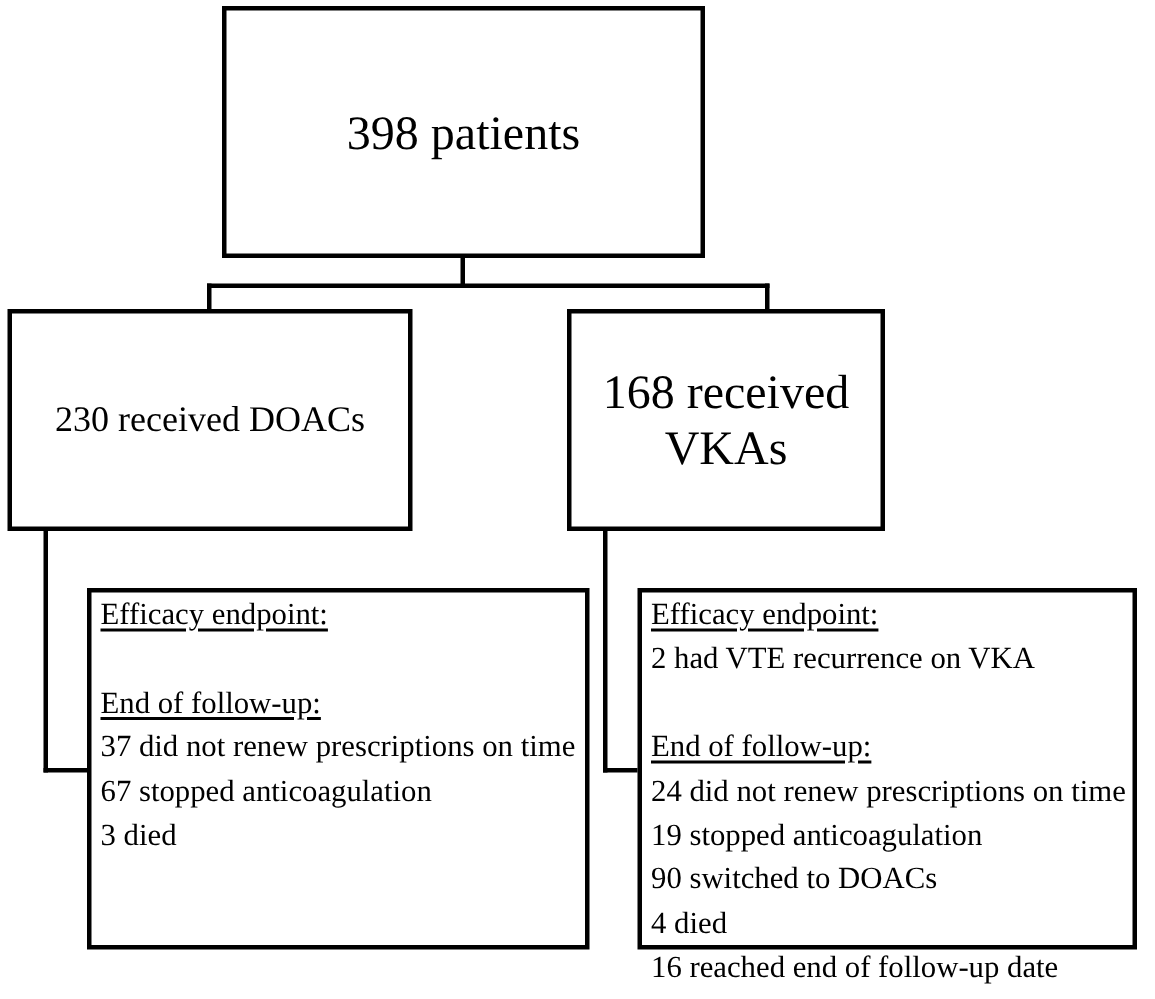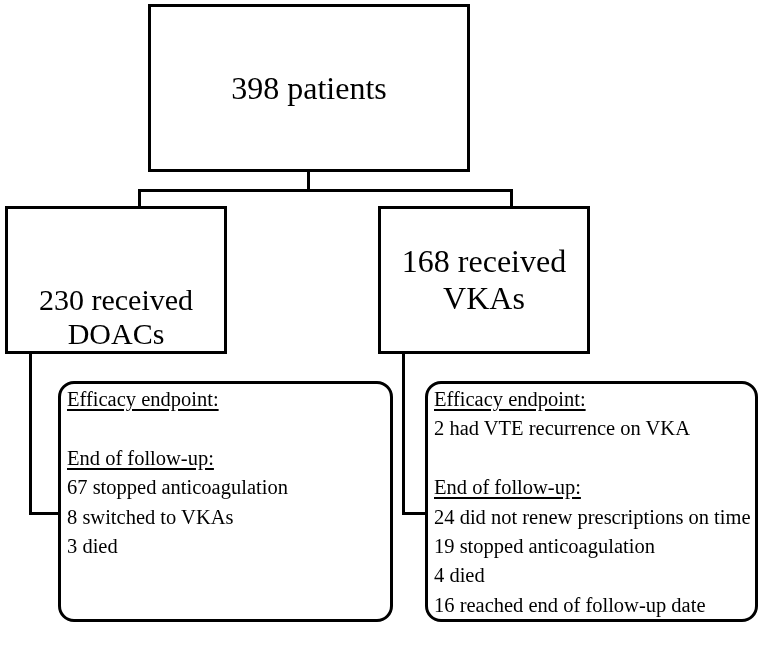"230 received DOACs" #doac-box { font-size: 30px -> 24px; justify-content: flex-end -> none; width: 222px -> 270px }
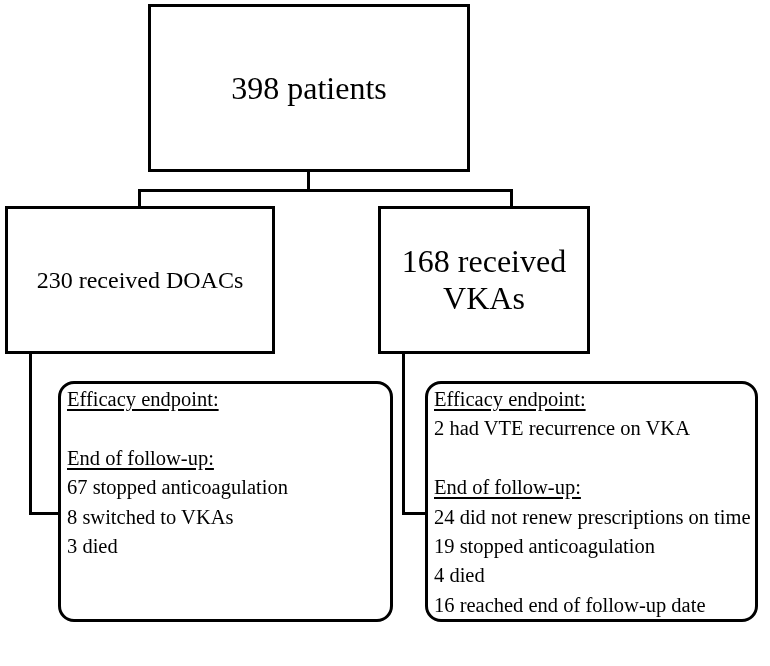"Efficacy endpoint:" .detail-box { border-radius: 16px -> none; top: 381px -> 392px }
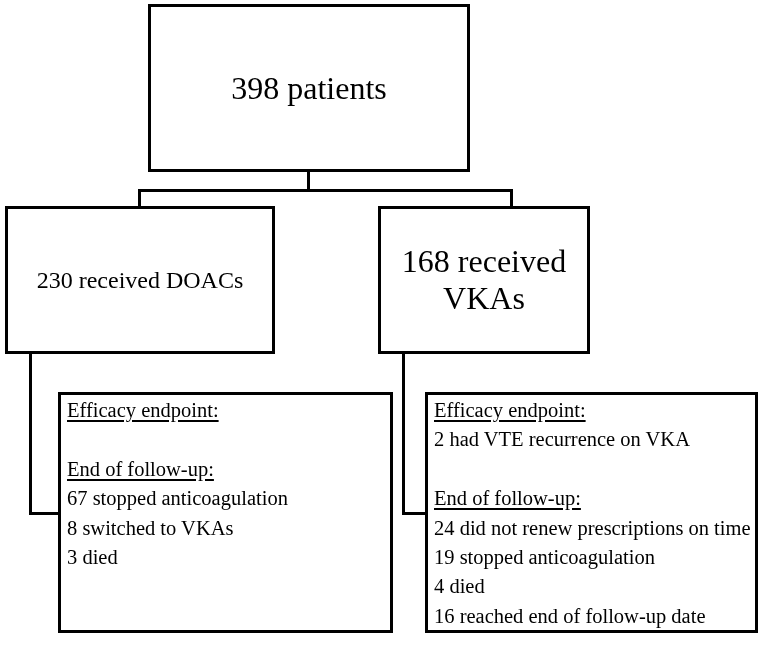"37 did not renew prescriptions" div.detail-line { html: none -> <div>37 did not renew prescriptions on time</div> }
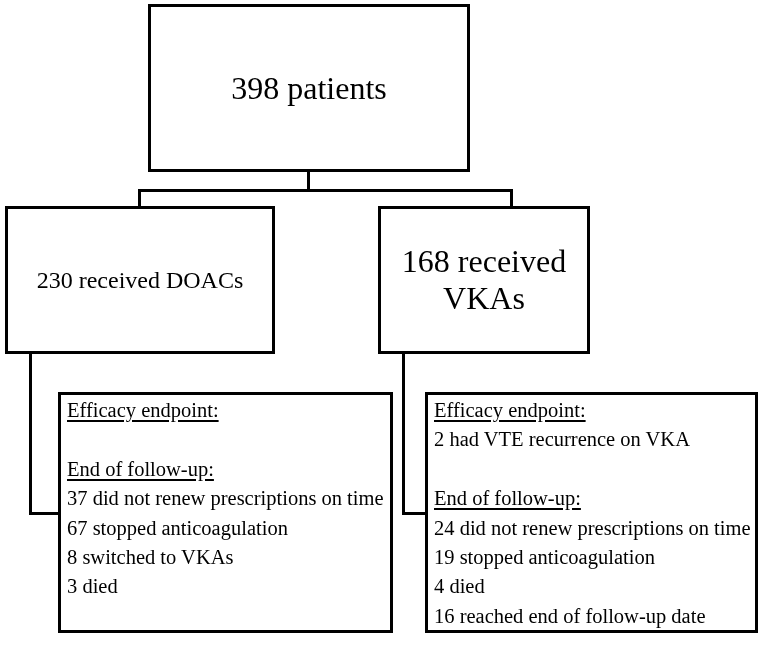"8 switched to VKAs" div.detail-line { html: <div>8 switched to VKAs</div> -> none }
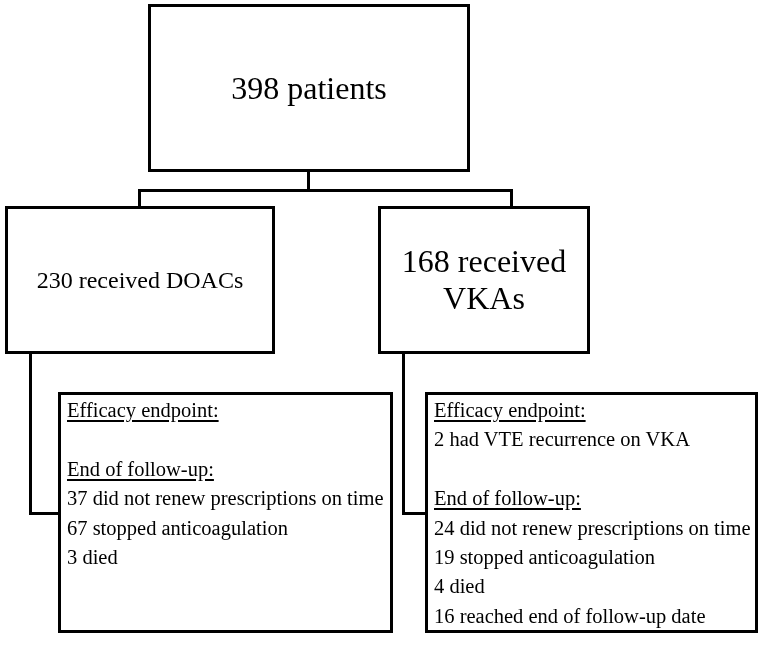"90 switched to DOACs" div.detail-line { html: none -> <div>90 switched to DOACs</div> }
